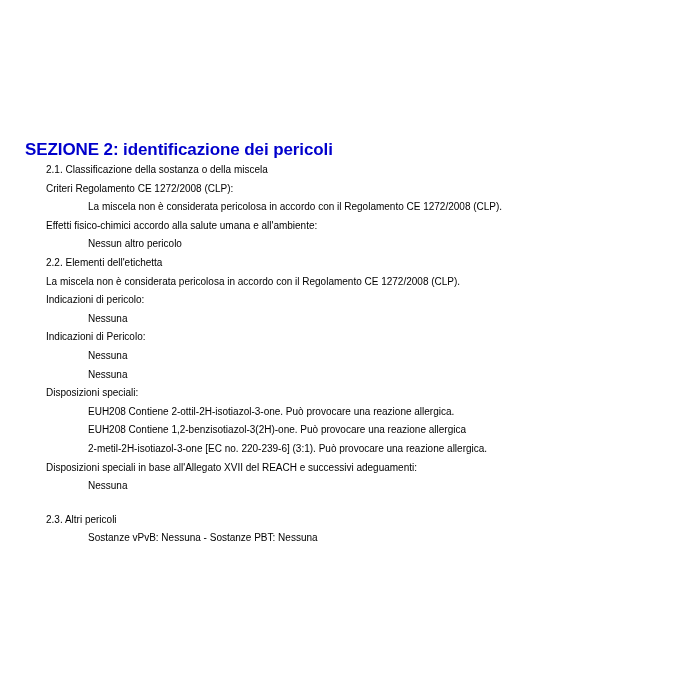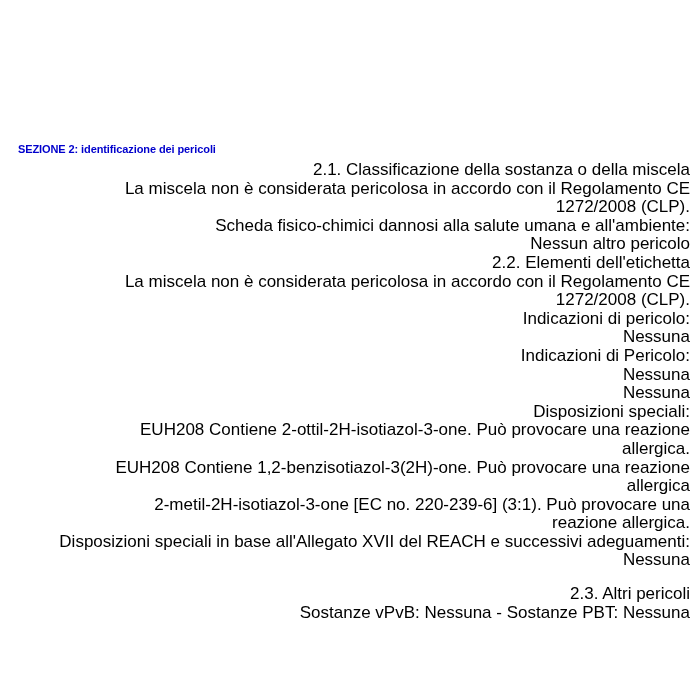"SEZIONE 2: identificazione dei pericoli" .section-heading { font-size: 11px -> 17px; margin: 0 0 2px 8px -> 0 0 2px 15px }
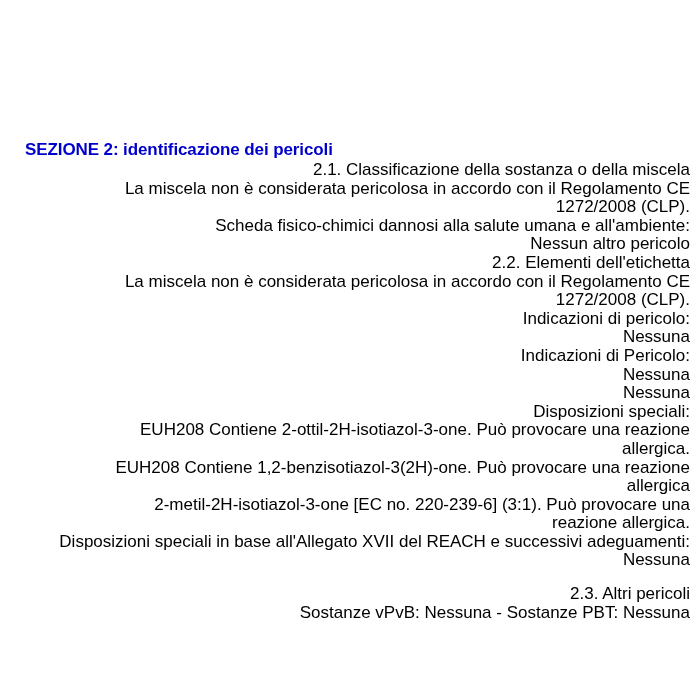"2.1. Classificazione della sostanza o" .line { font-size: 17px -> 10px; text-align: right -> none }
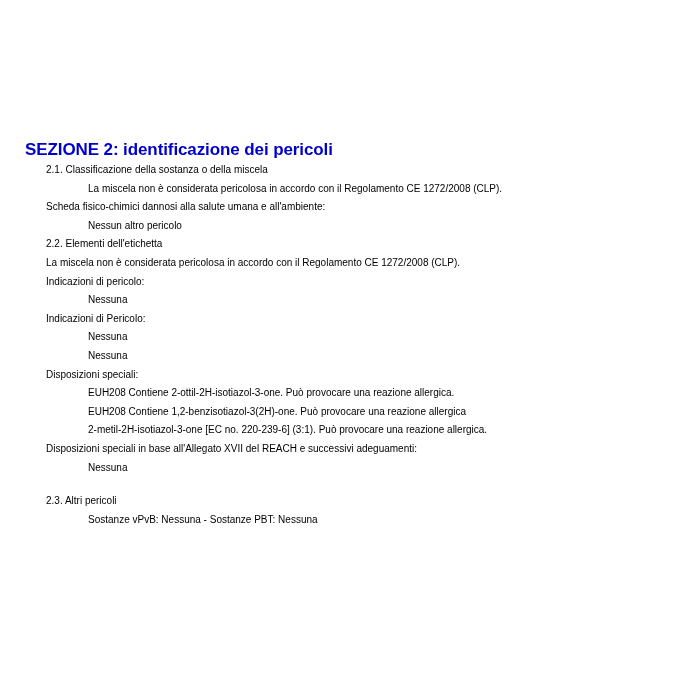"Criteri Regolamento CE 1272/2008 (CLP):" p.line { html: none -> <p>Criteri Regolamento CE 1272/2008 (CLP):</p> }
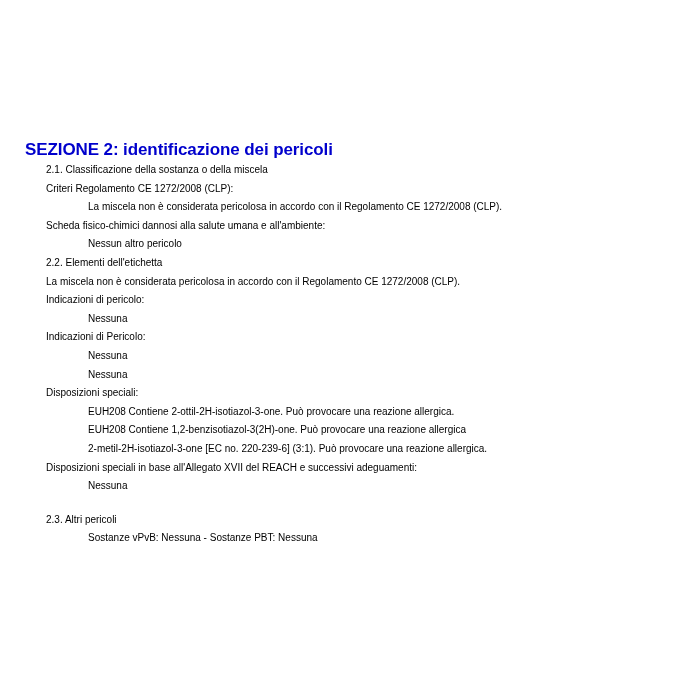"Scheda fisico-chimici dannosi alla" p.line { text: Scheda fisico-chimici dannosi -> Effetti fisico-chimici accordo }
